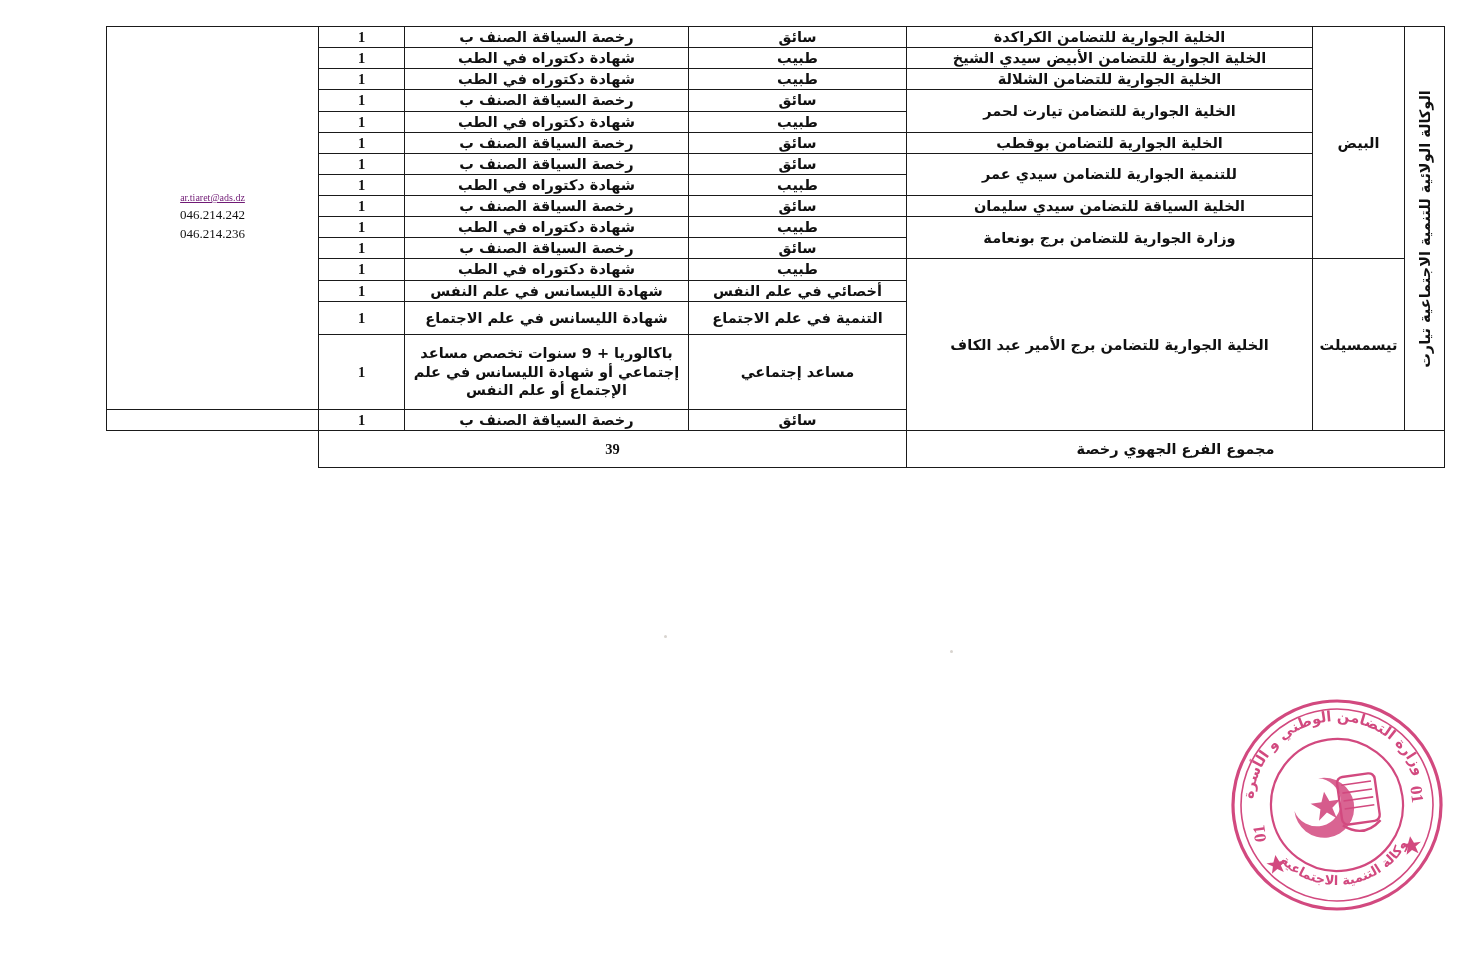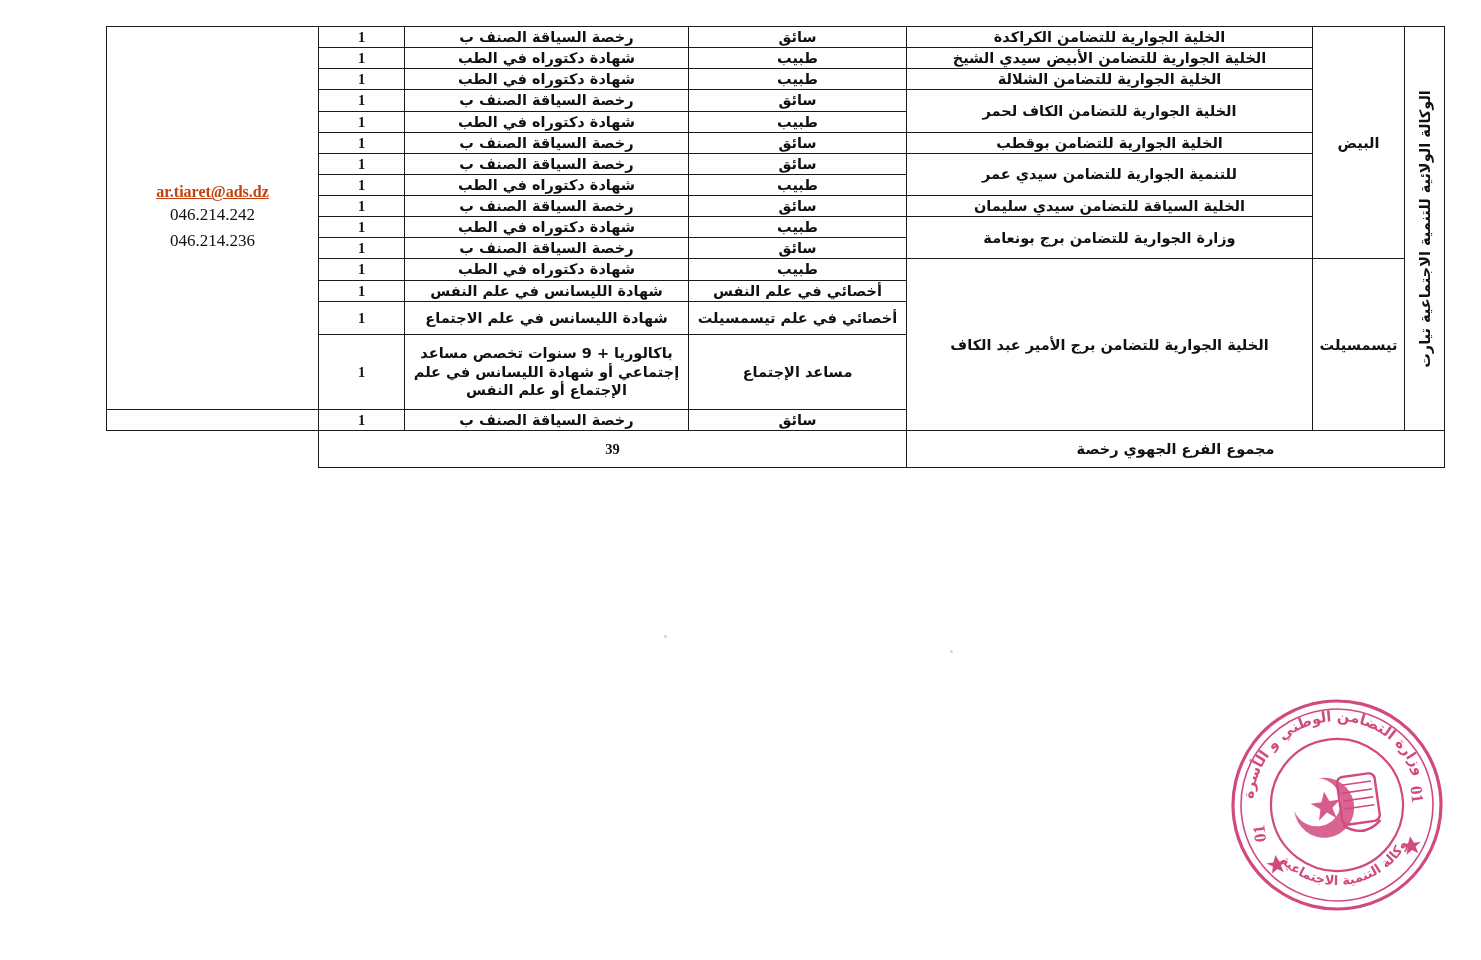"الخلية الجوارية للتضامن الكاف لحمر" td.cell-name { text: الكاف -> تيارت }
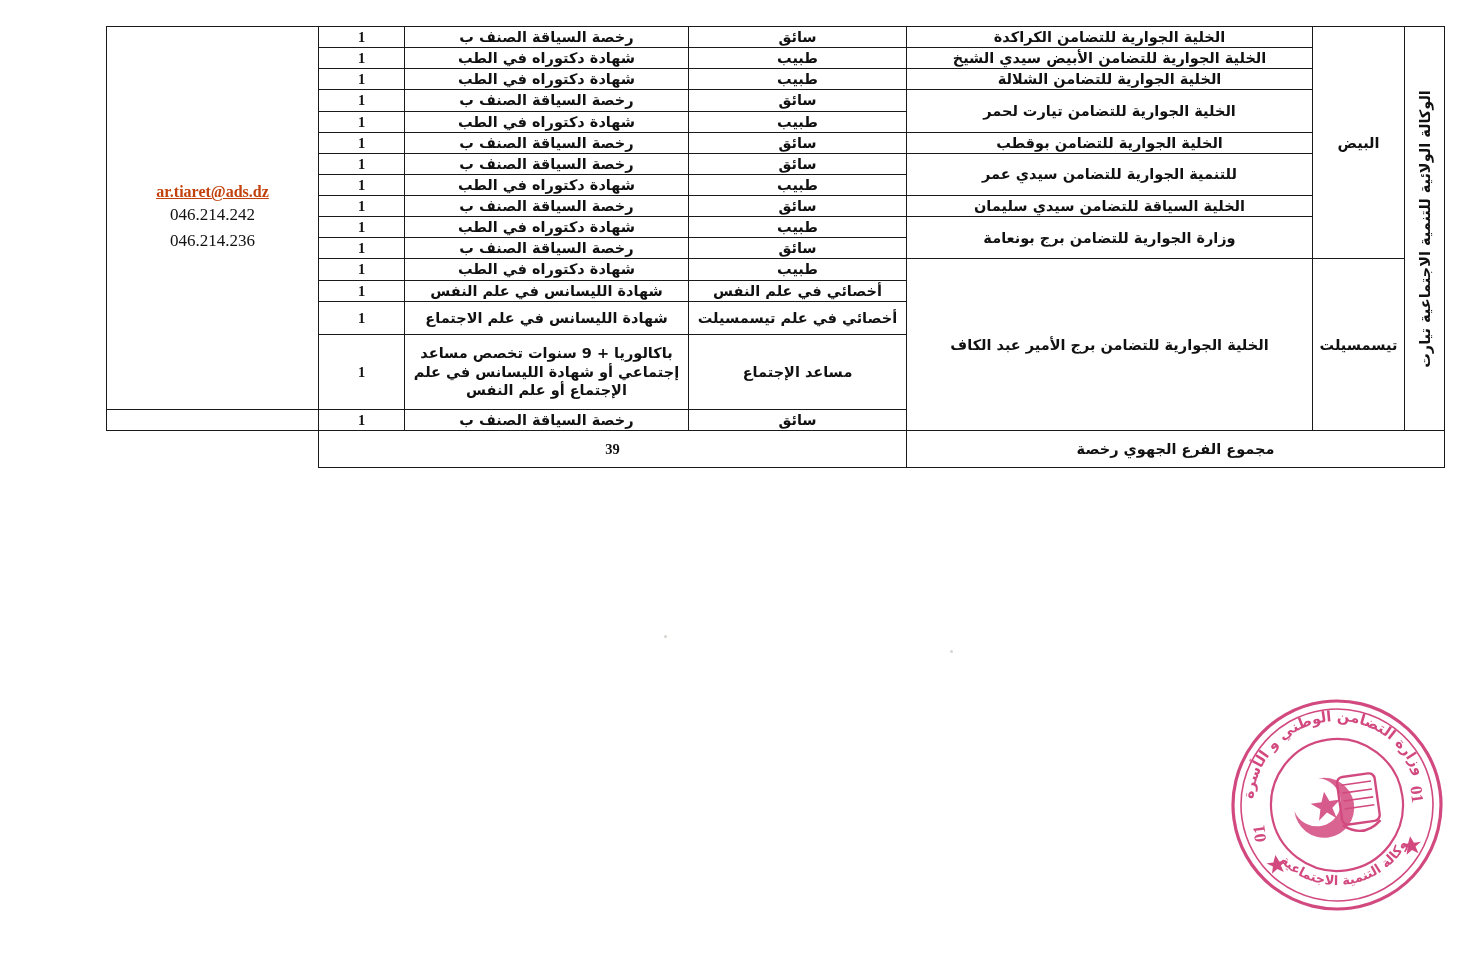"ar.tiaret@ads.dz" .mail-cell { color: #c2410c -> #701a75; font-size: 16px -> 10px; font-weight: bold -> normal }
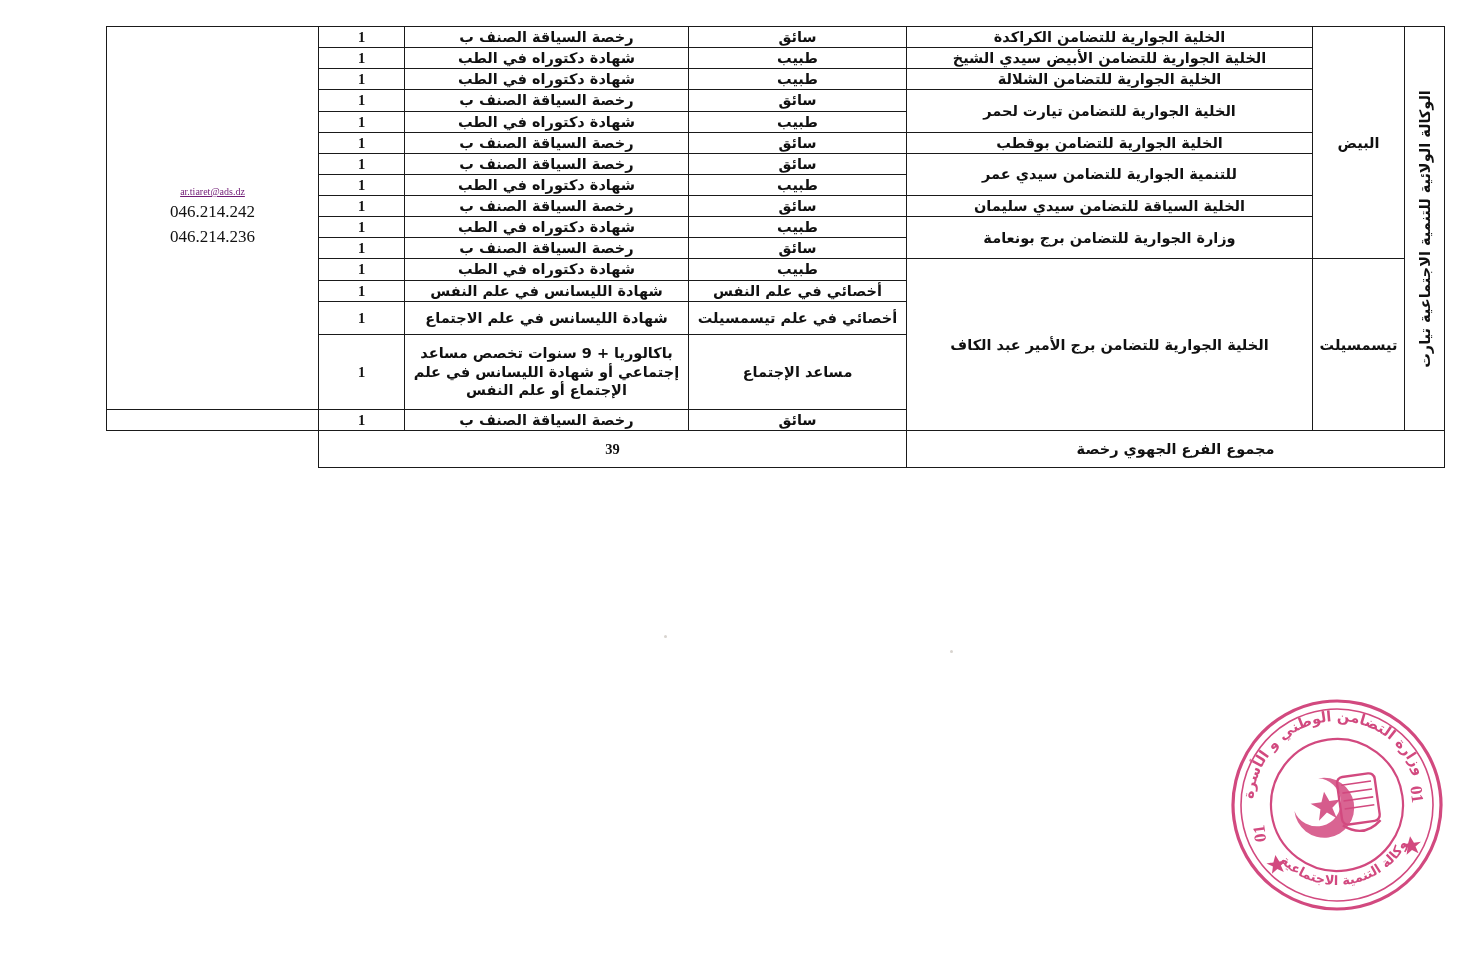"046.214.242" .tel-cell { font-size: 17px -> 13px }
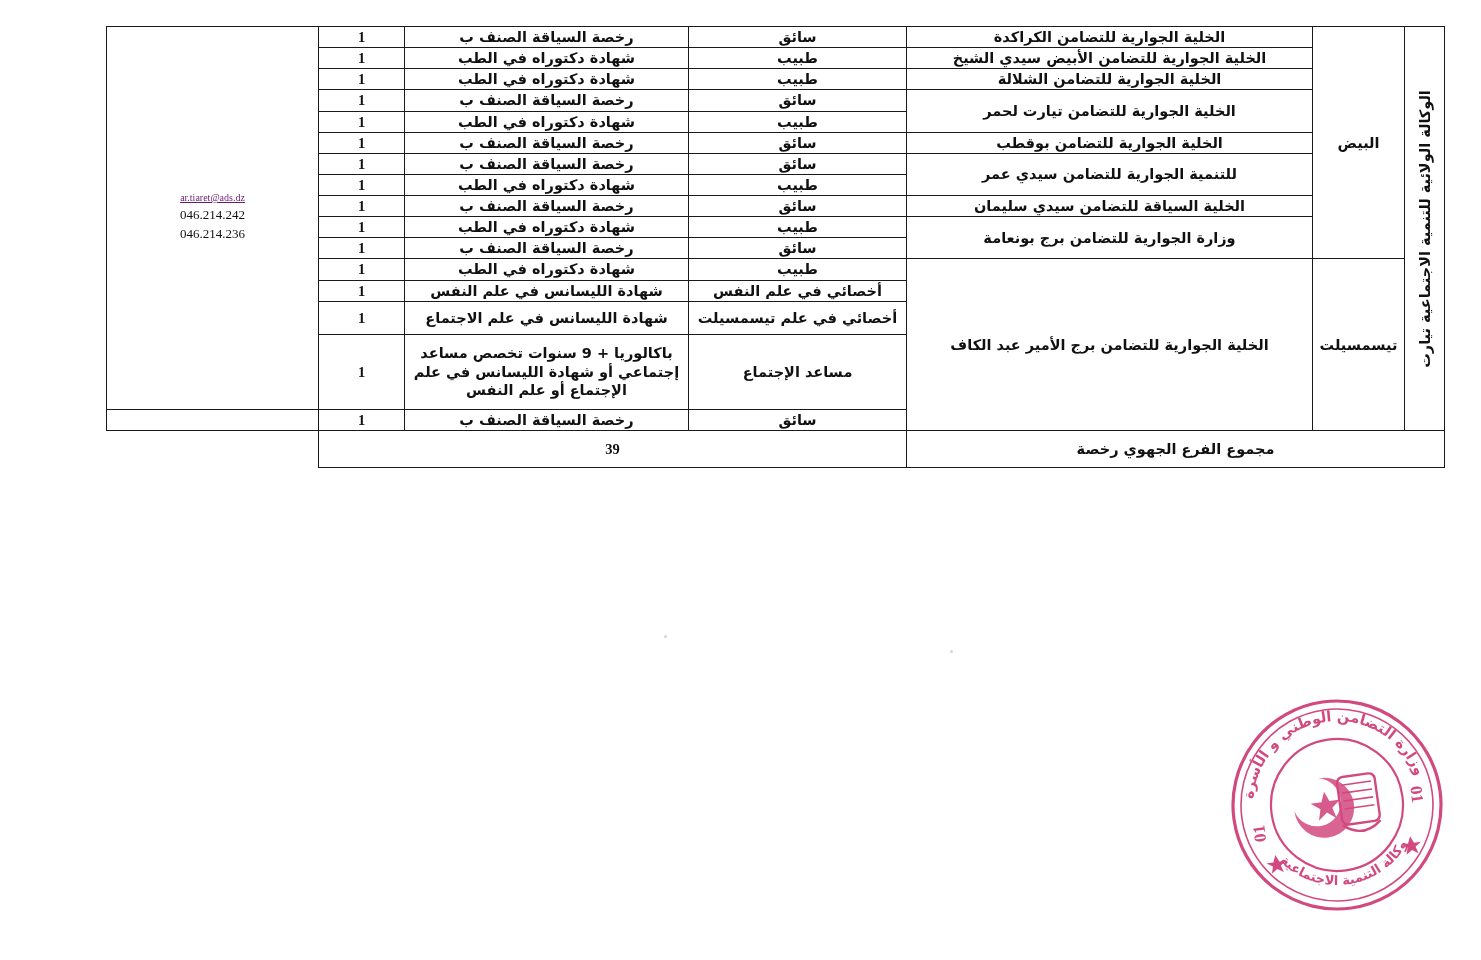"أخصائي في علم تيسمسيلت" td { text: أخصائي في علم تيسمسيلت -> التنمية في علم الاجتماع }
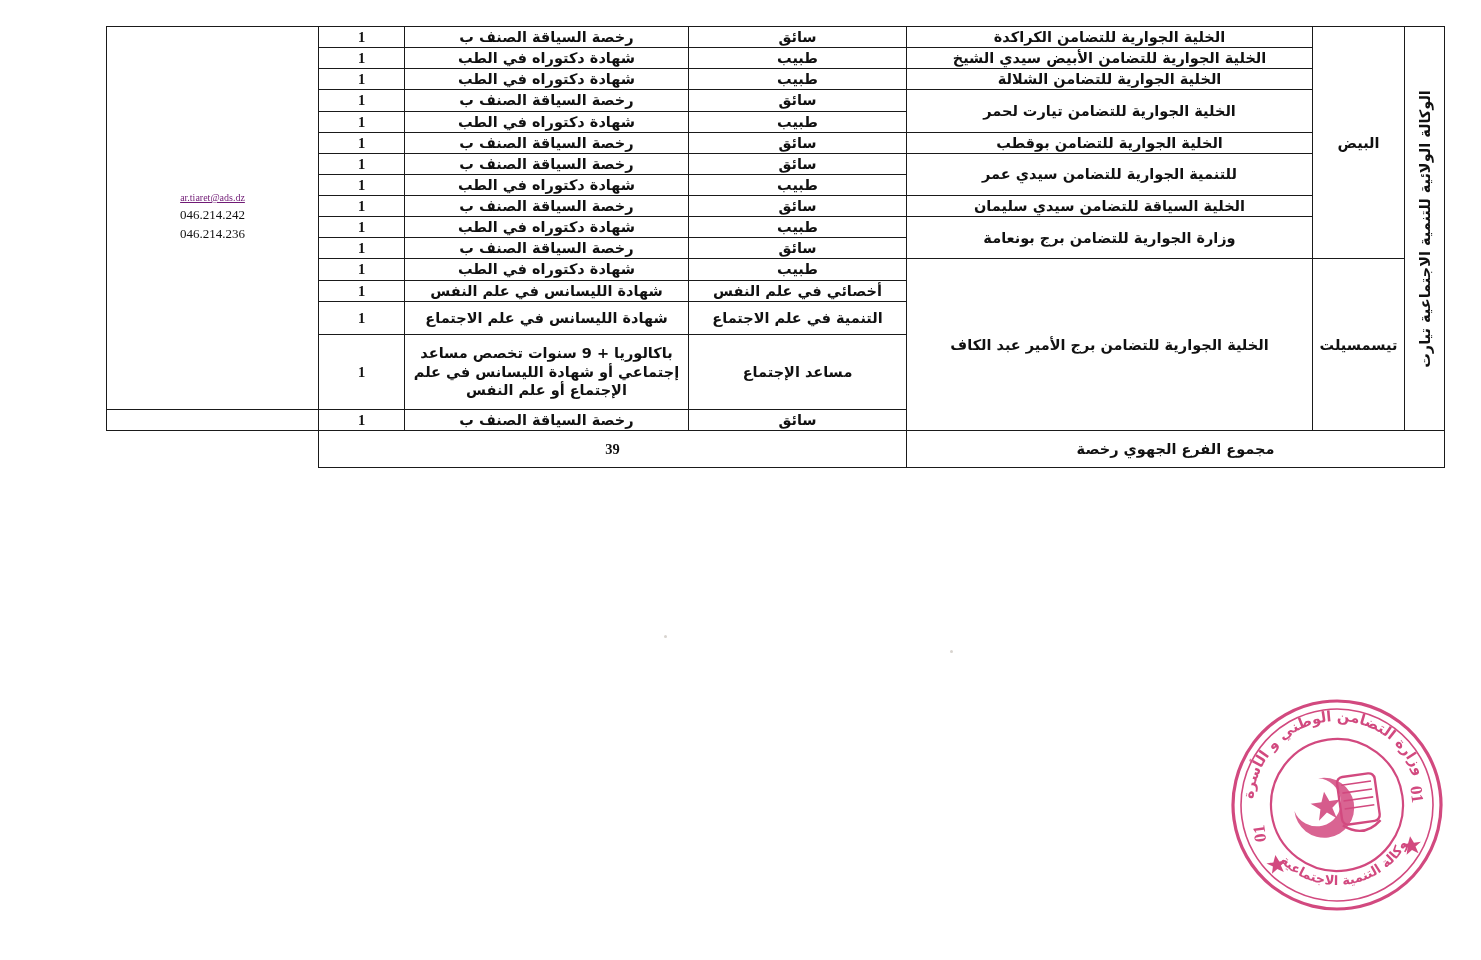"مساعد الإجتماع" td { text: الإجتماع -> إجتماعي }
